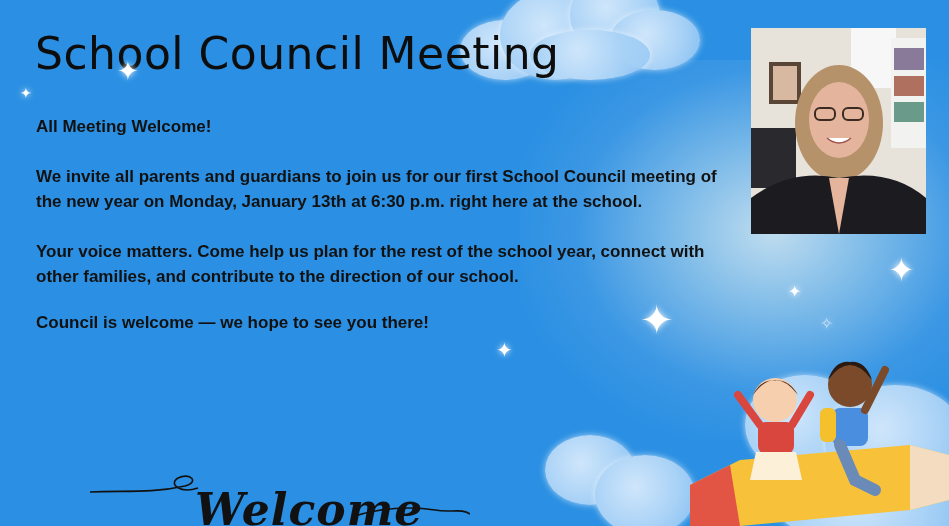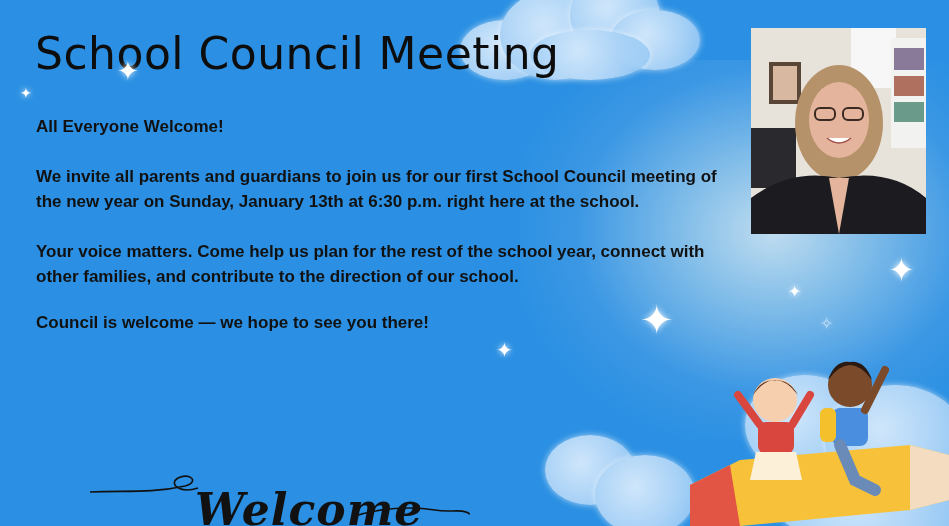"All Everyone Welcome!" p { text: Everyone -> Meeting }
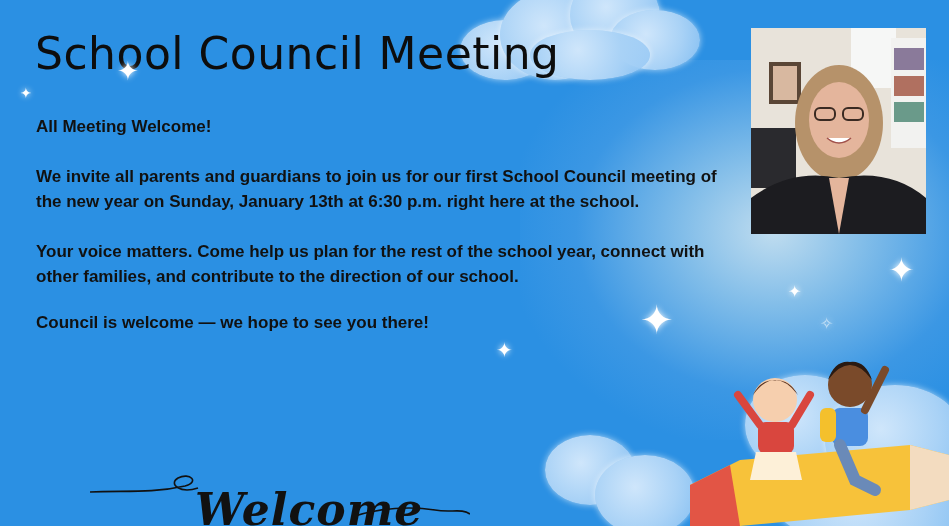"We invite all parents and" p { text: Sunday -> Monday }
